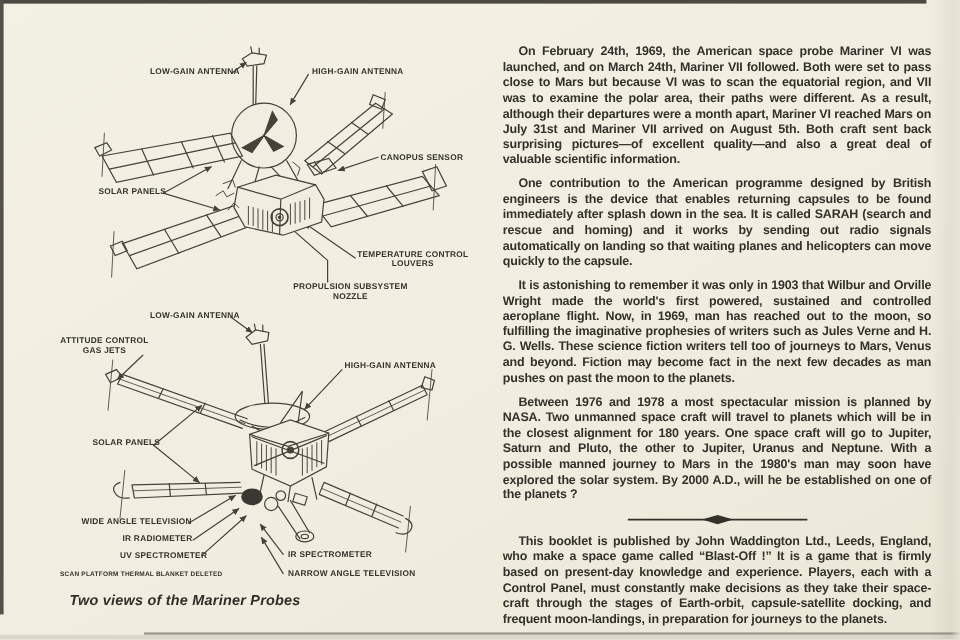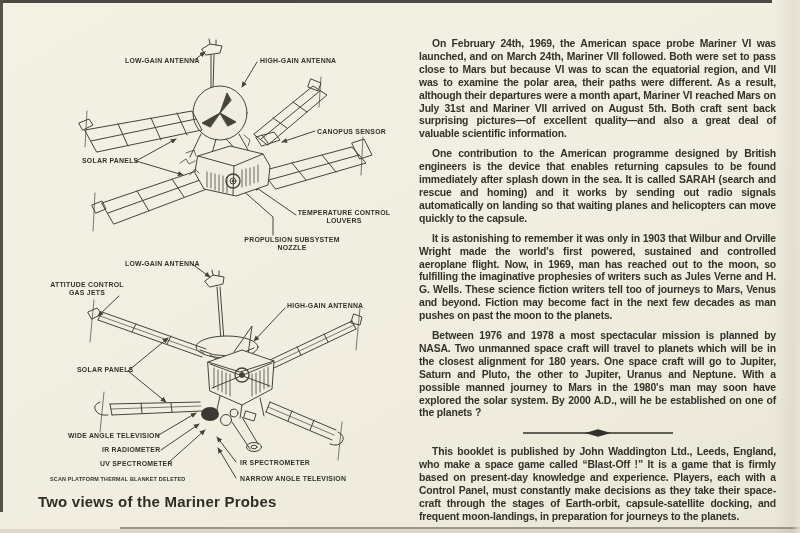"Two views of the Mariner" .caption { font-size: 15px -> 12px; font-style: none -> italic; left: 38px -> 58px }
